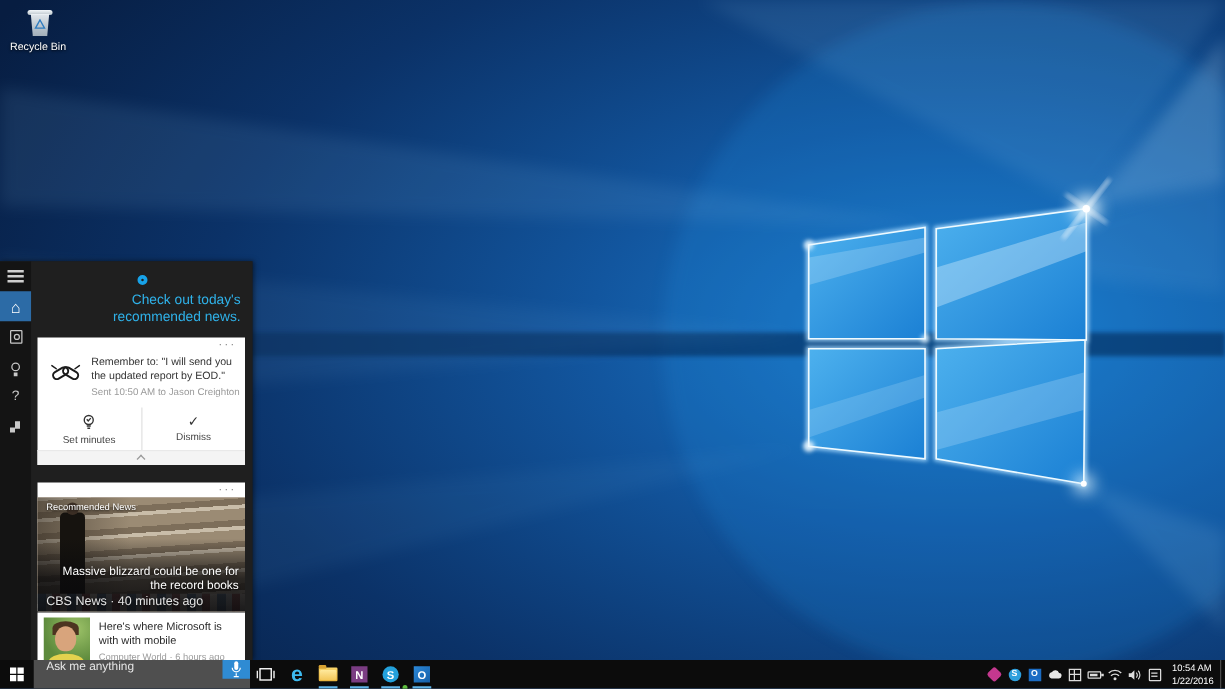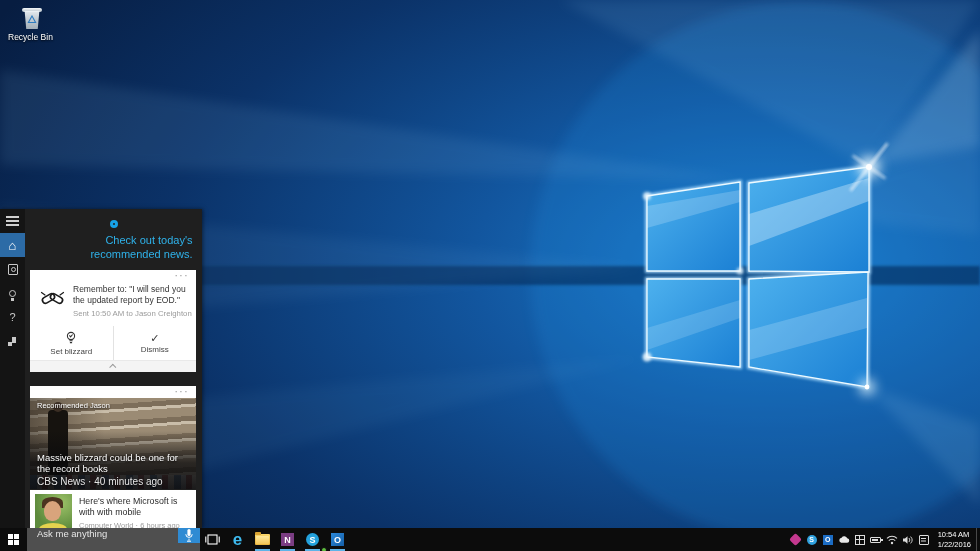"Set blizzard" span { text: blizzard -> minutes }
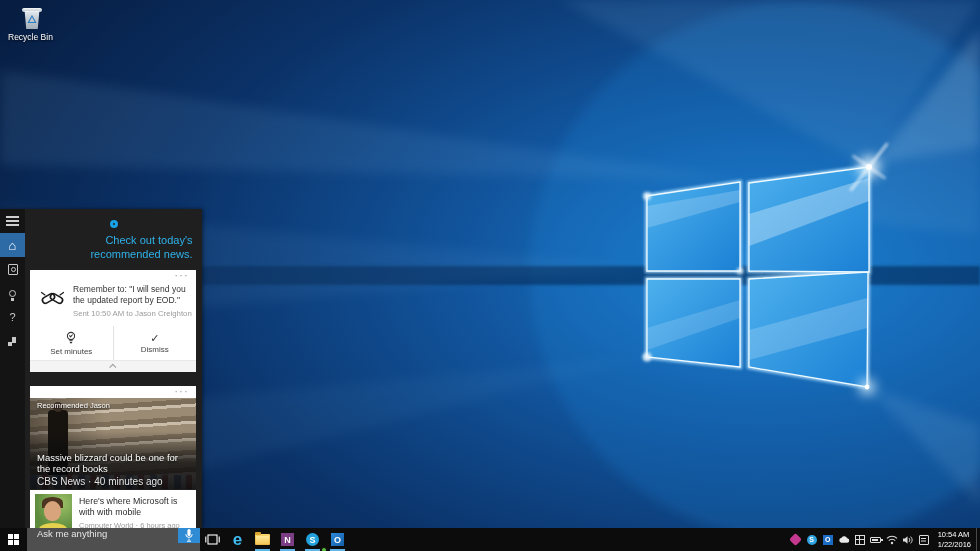"Recommended Jason" div.nc-label { text: Jason -> News }
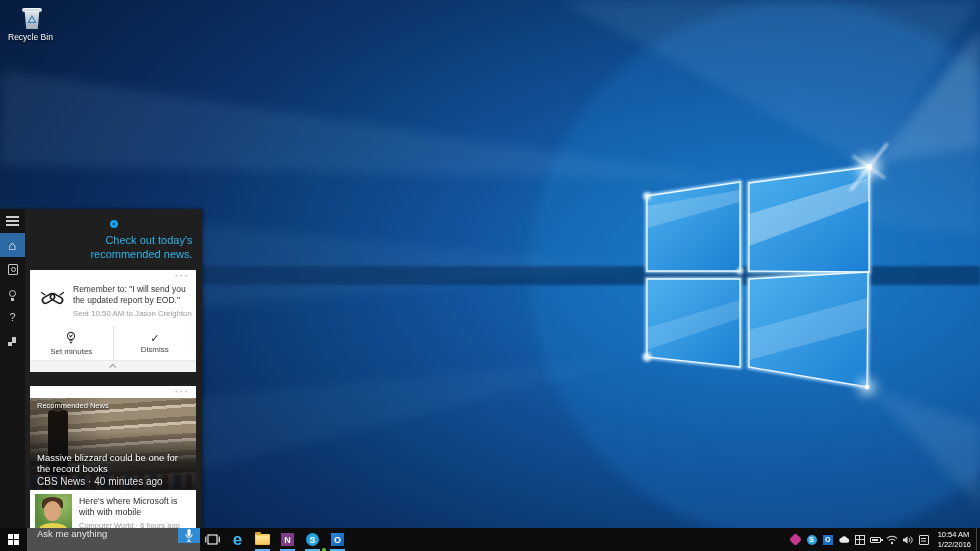"Massive blizzard could be one" .nc-headline { text-align: none -> right }
